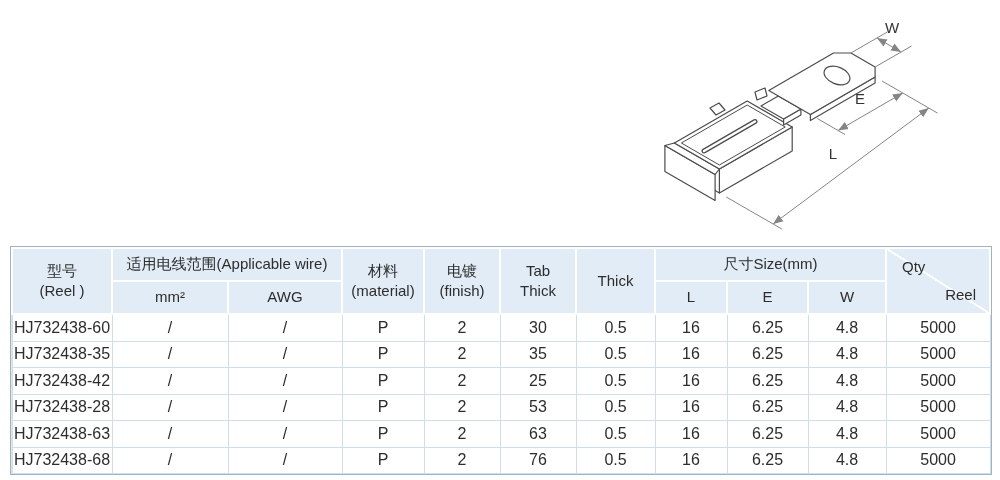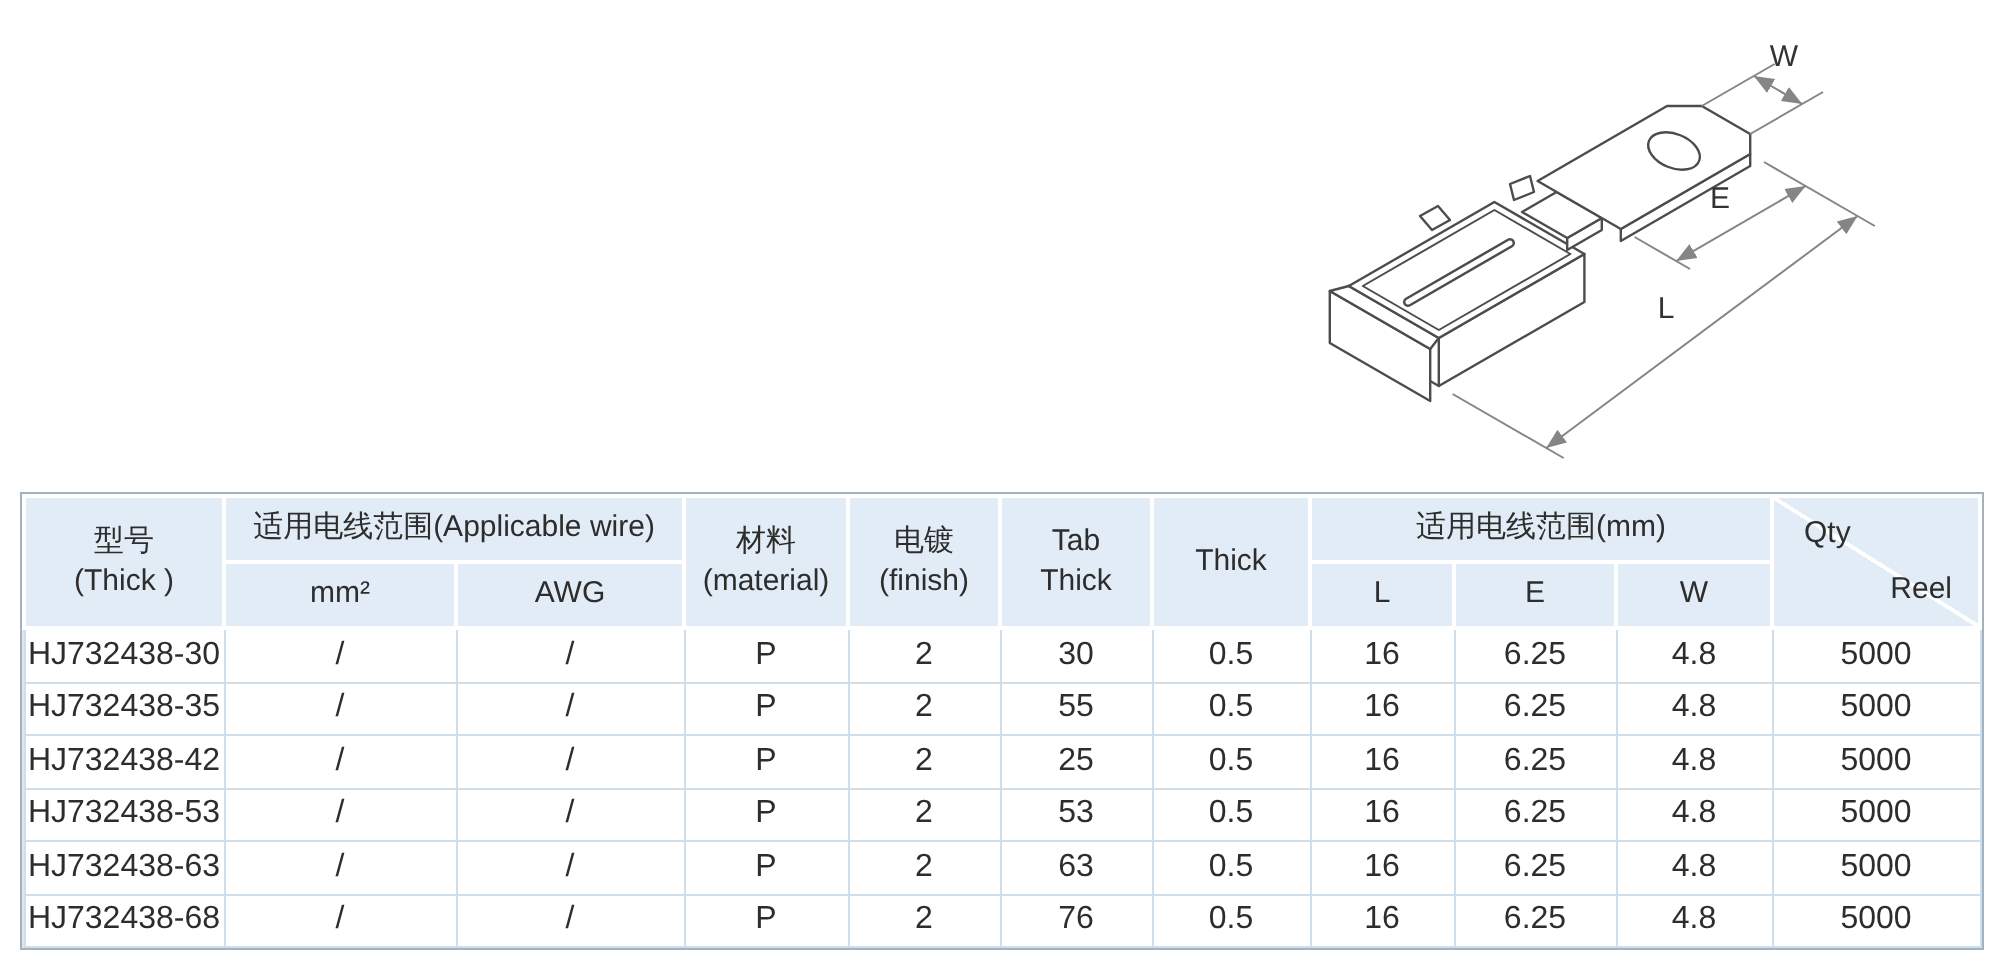"适用电线范围(mm)" th { text: 适用电线范围 -> 尺寸Size }
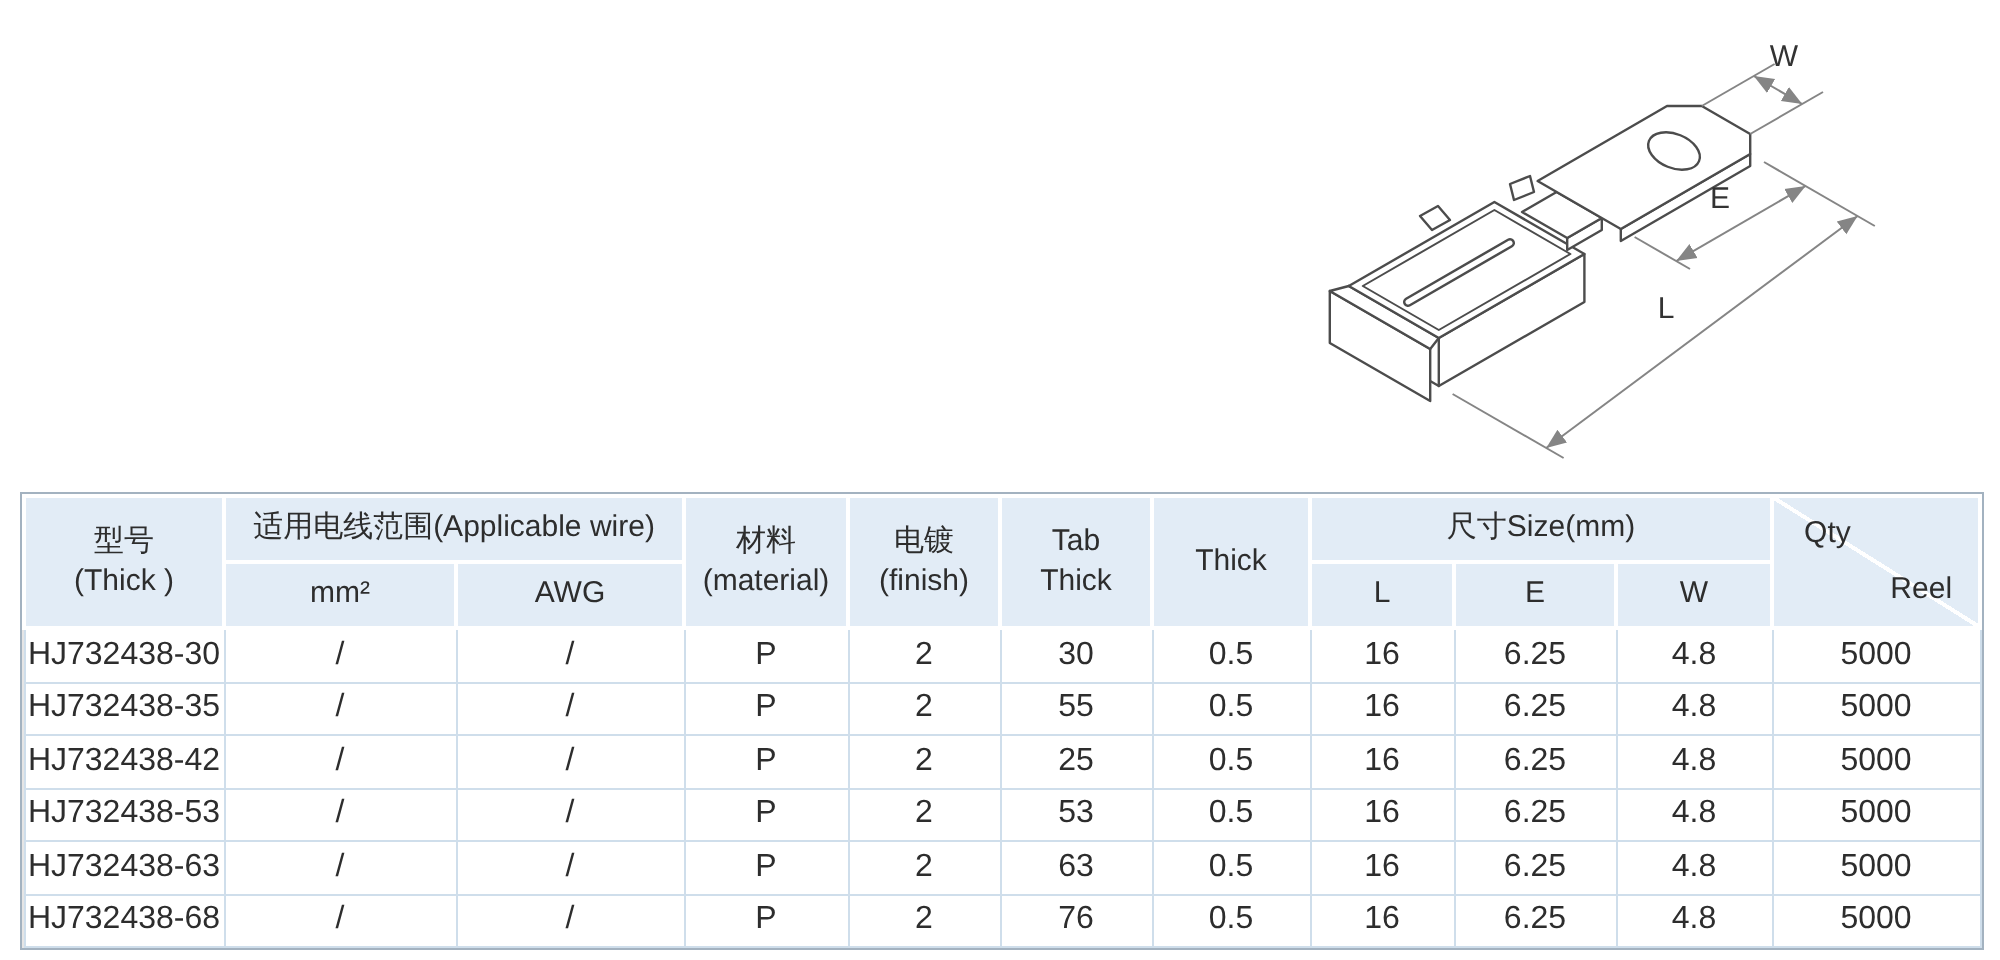"(Thick )" div { text: Thick -> Reel }
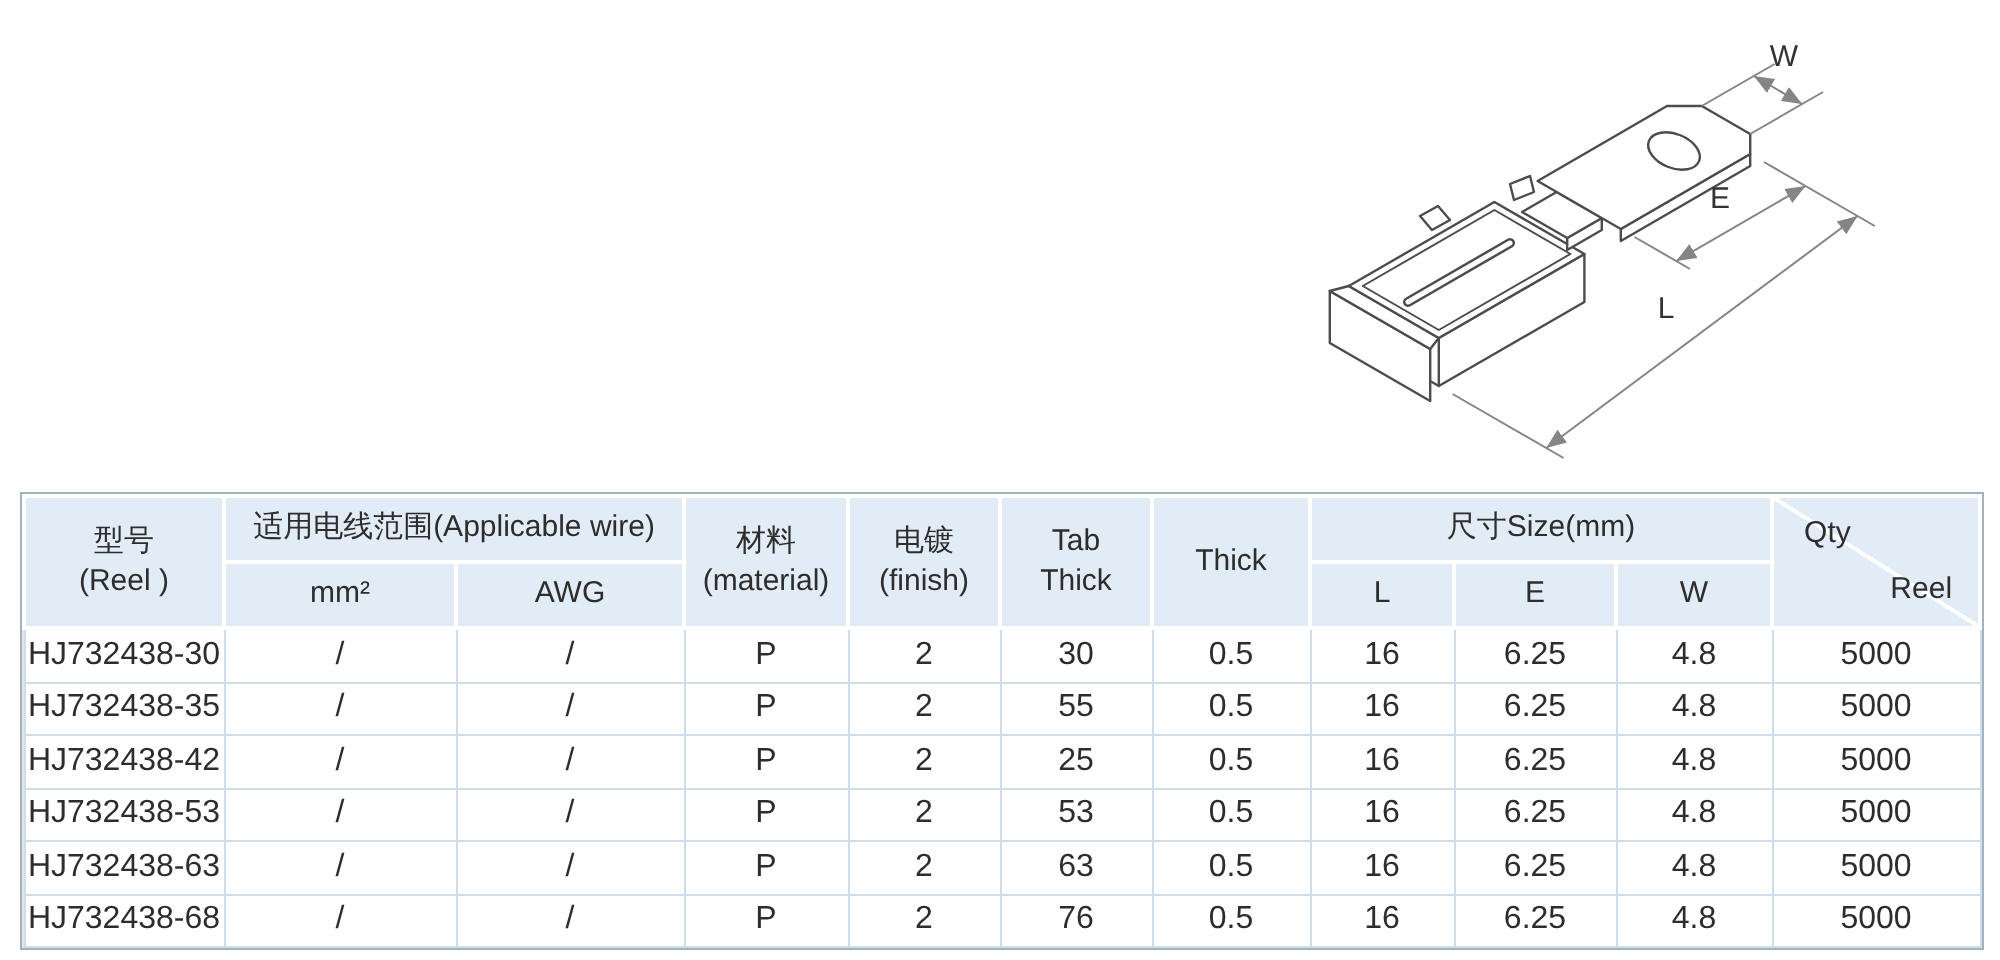"HJ732438-30" td { text: HJ732438-30 -> HJ732438-60 }
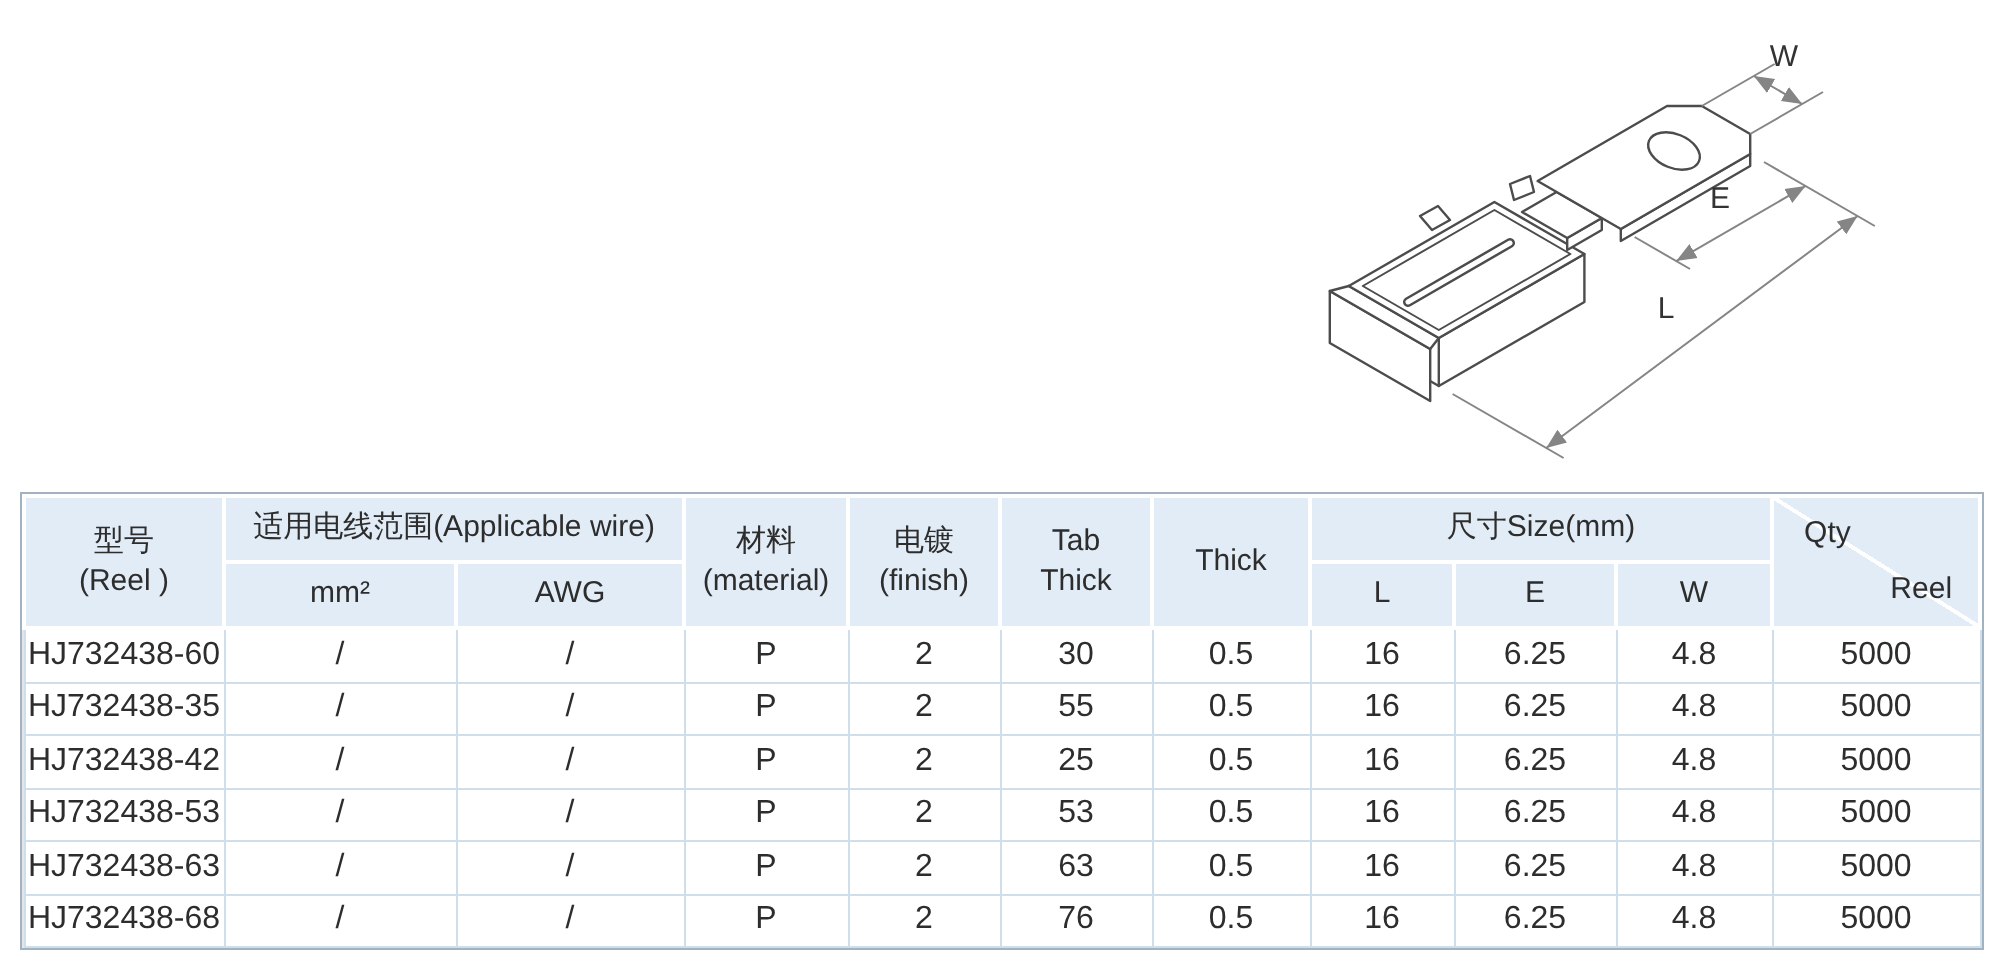"55" td { text: 55 -> 35 }
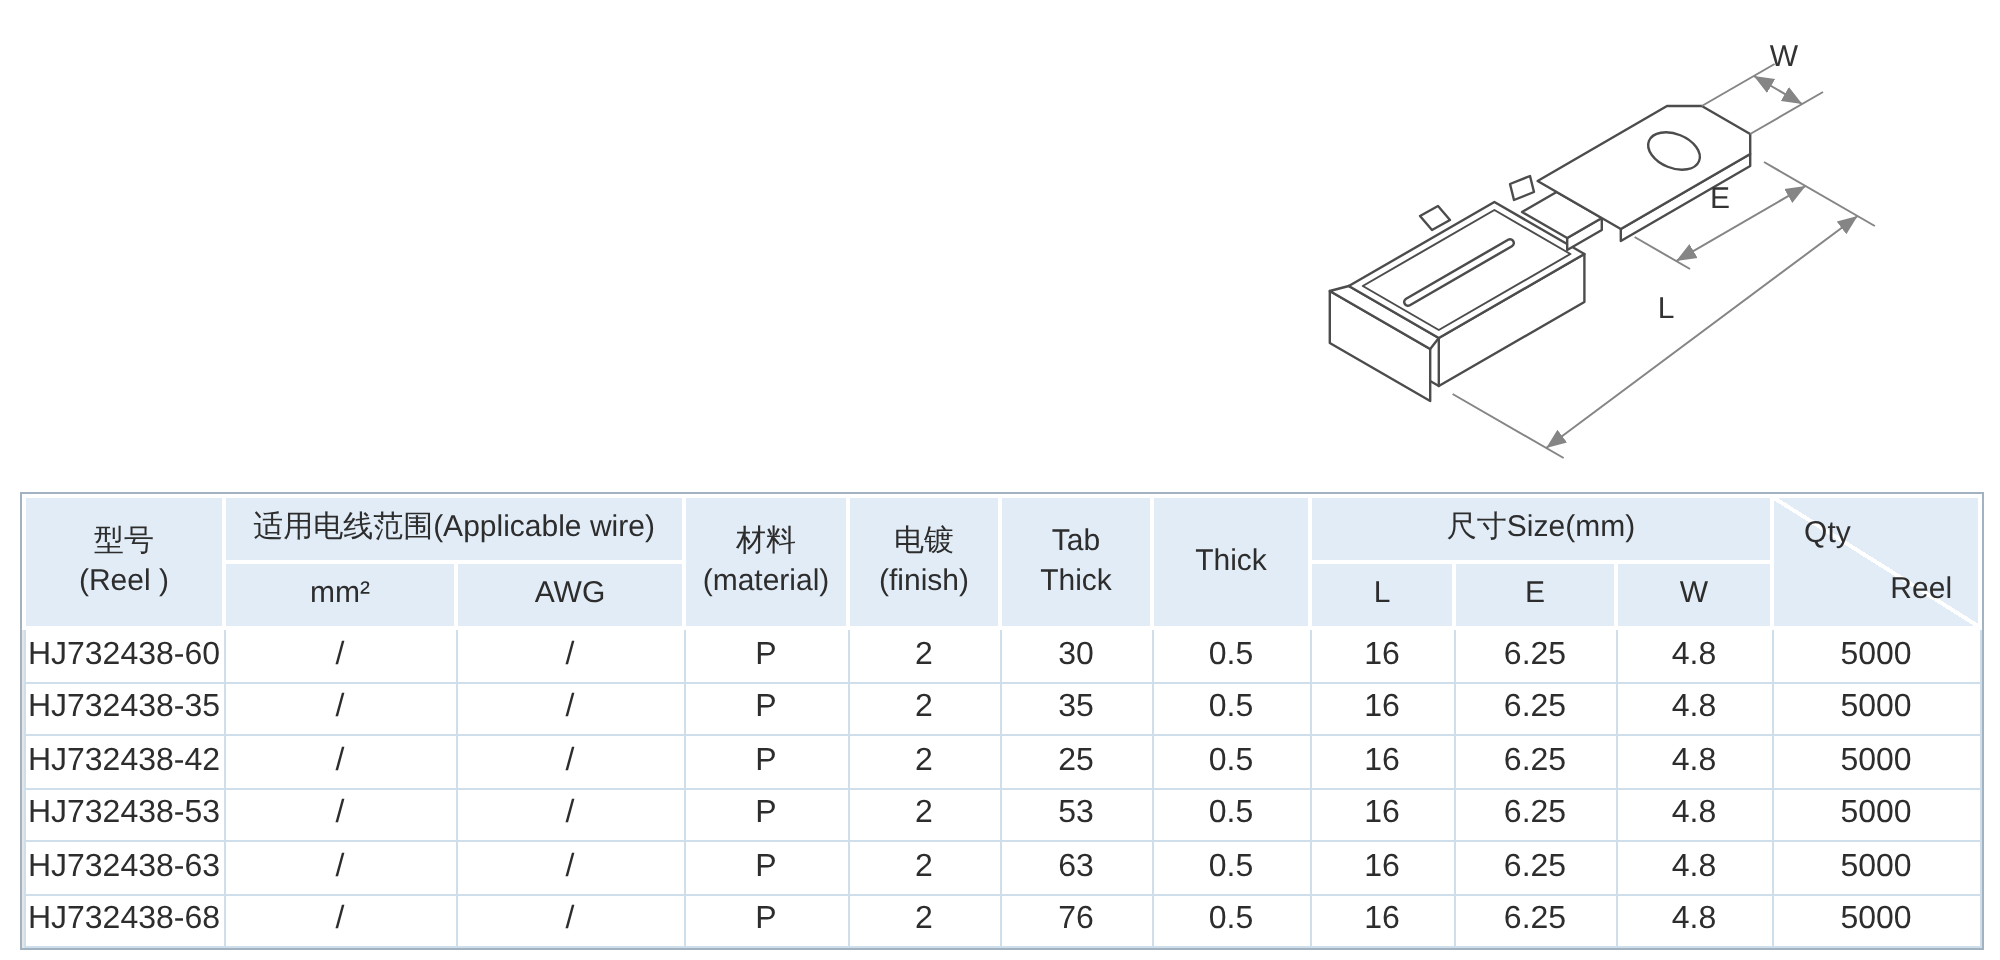"HJ732438-53" td { text: HJ732438-53 -> HJ732438-28 }
